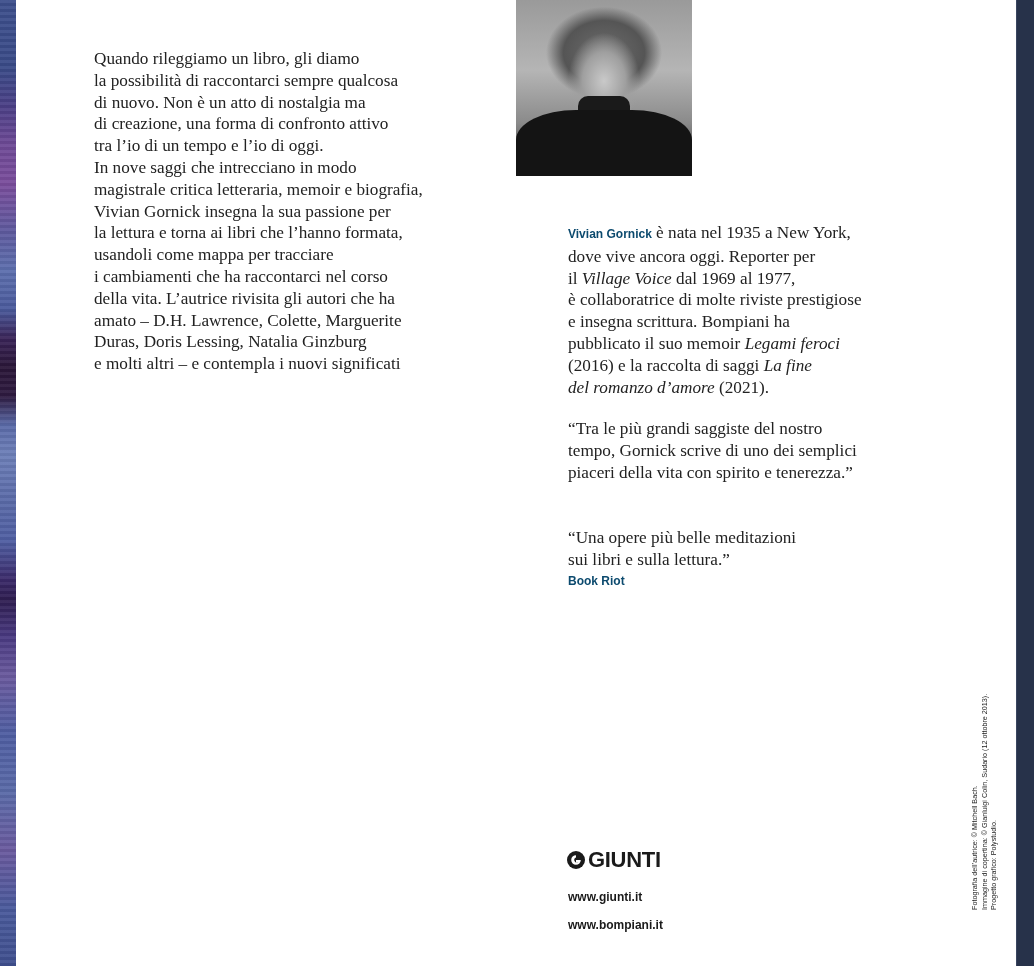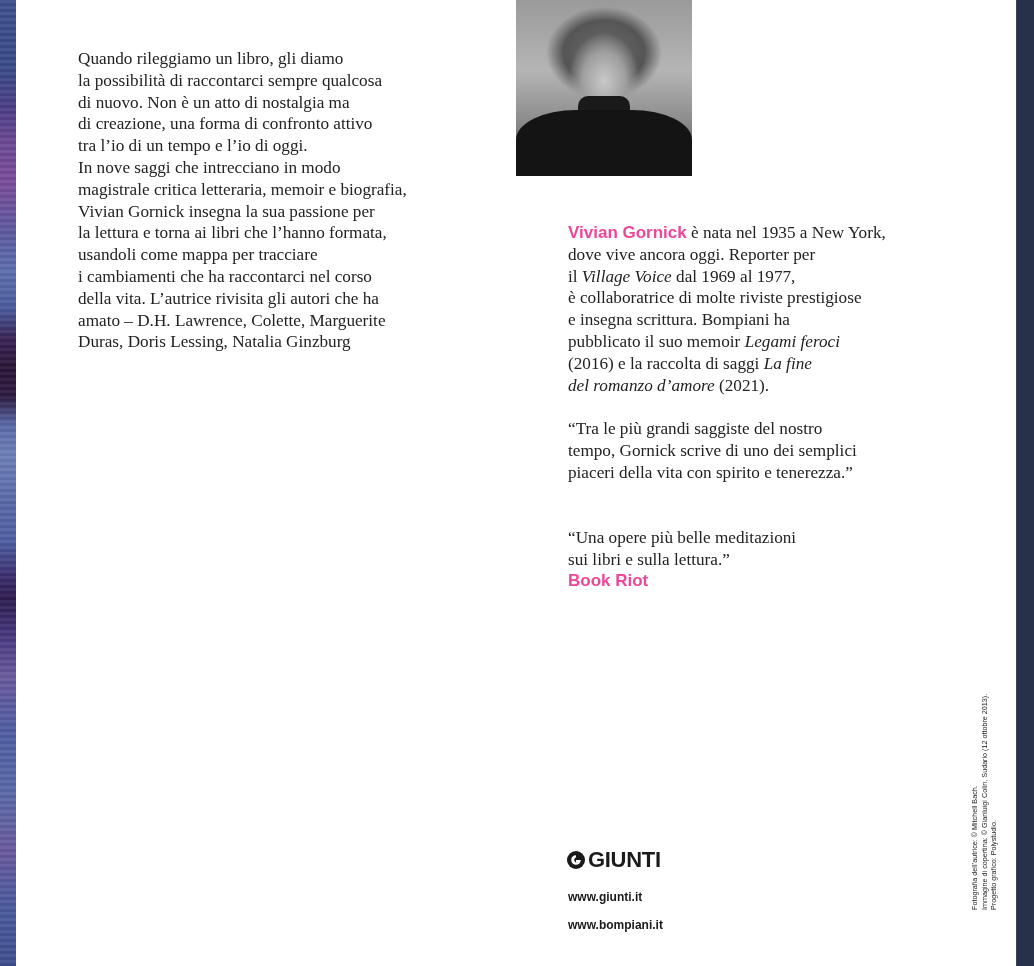"Quando rileggiamo un libro, gli" .blurb .line { margin-left: none -> 16px }
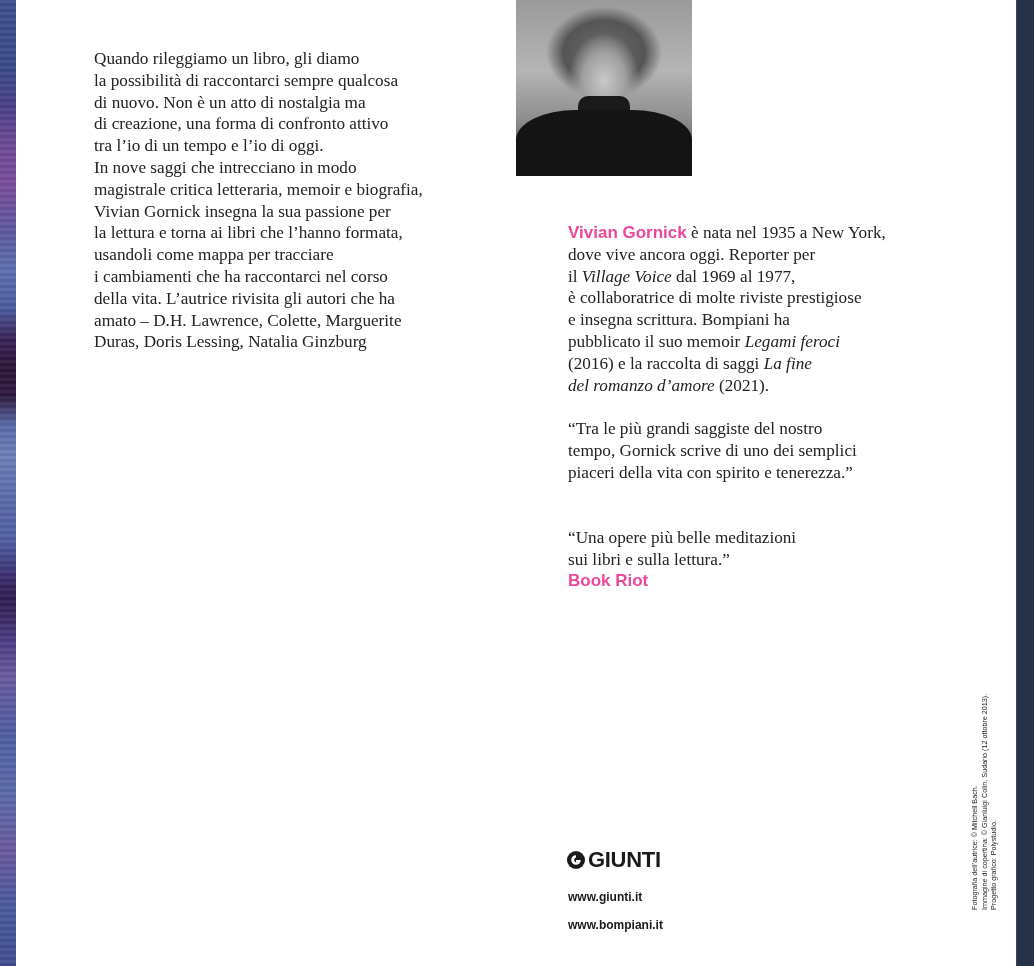"Vivian Gornick" .sans-bold { color: #ec4899 -> #0c4a6e; font-size: 17px -> 12px }
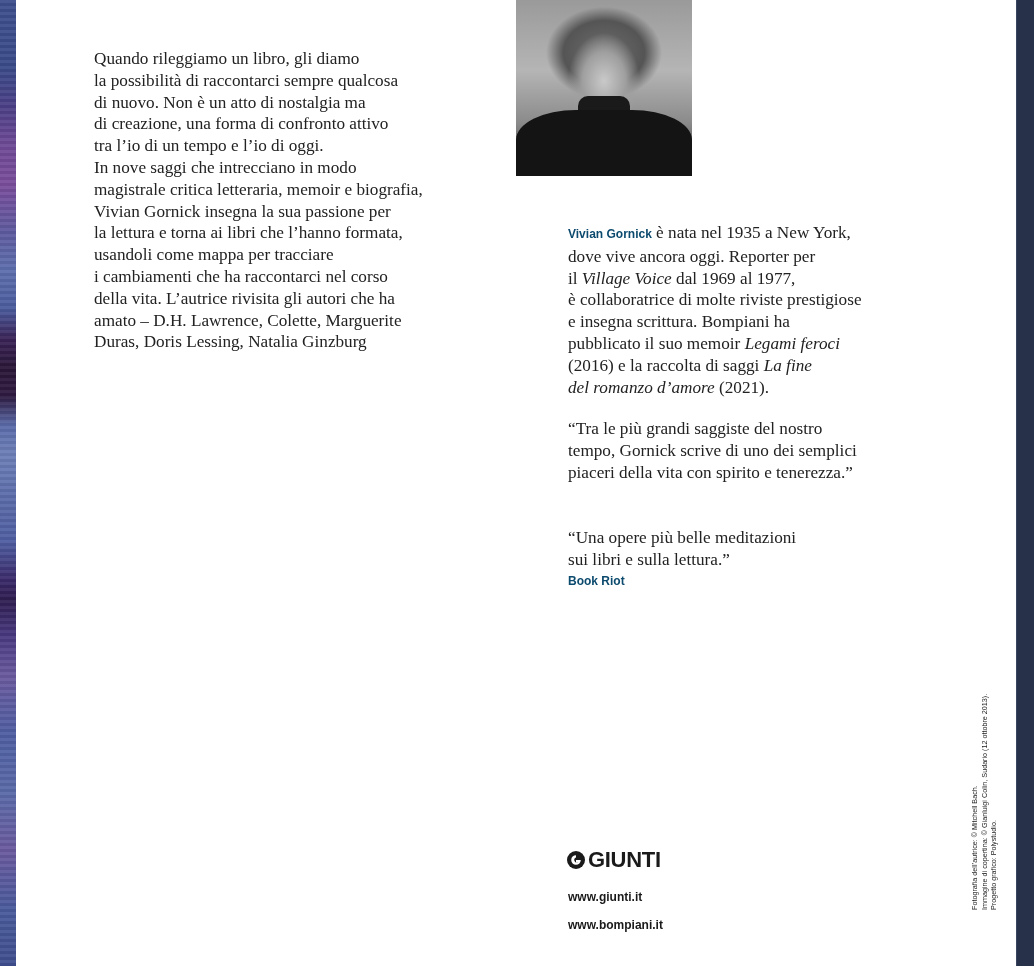"e molti altri – e" span.line { html: none -> <span>e molti altri – e contempla i nuovi significati</span> }
